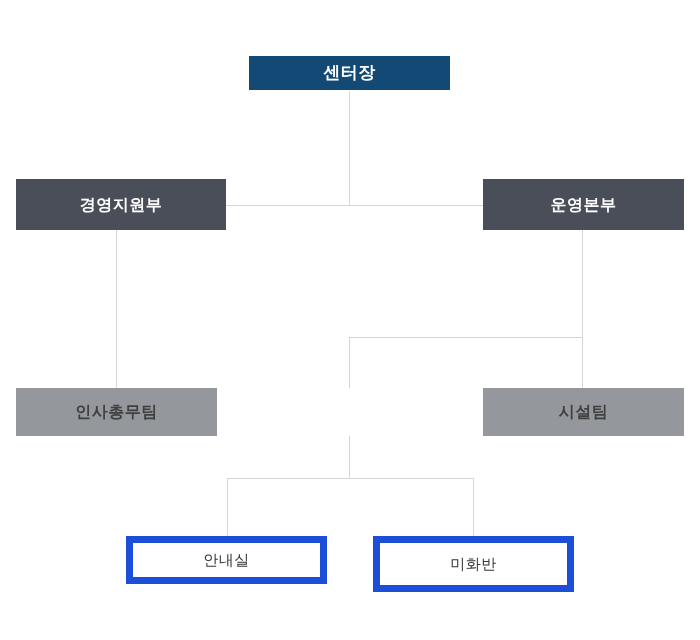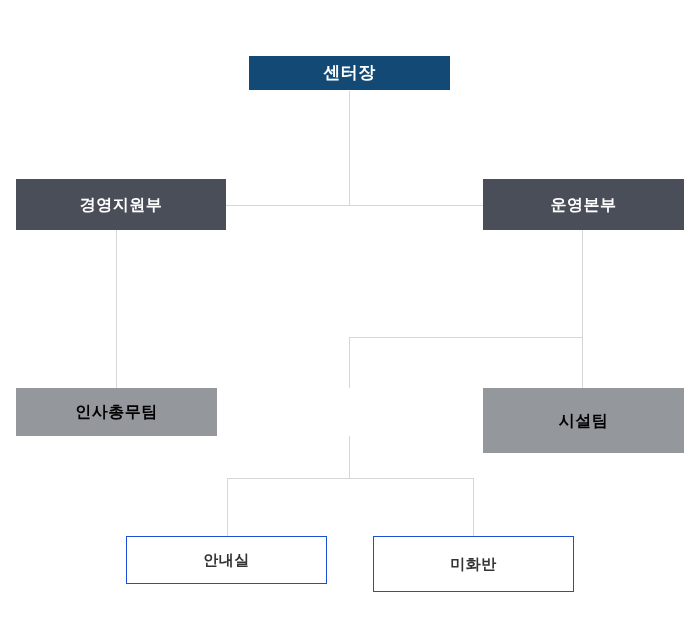"인사총무팀" .level-3 { color: #000000 -> #404040 }
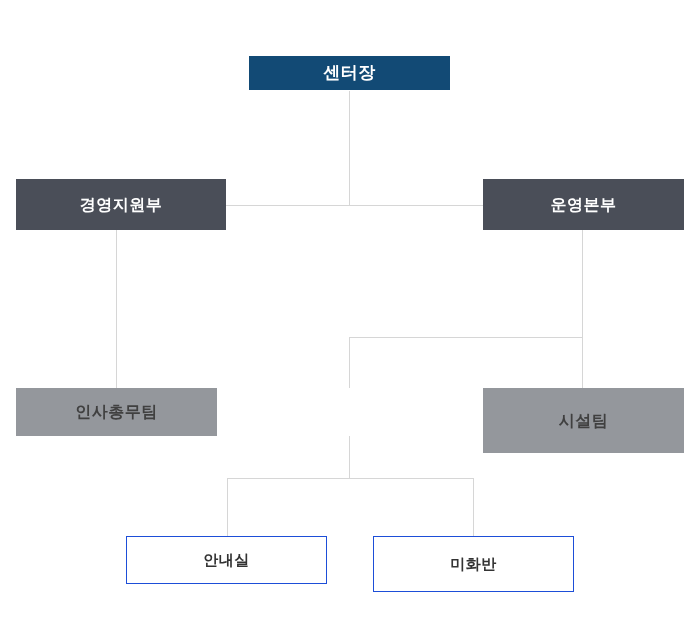"시설팀" div.node { height: 65px -> 48px }
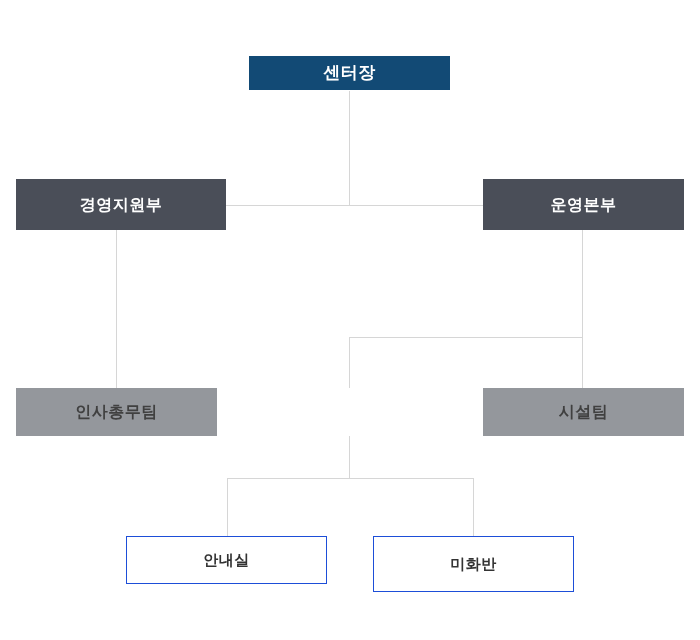"안내실" .level-4 { border: 1px solid #1d4ed8 -> 7px solid #1d4ed8; font-weight: bold -> normal }
